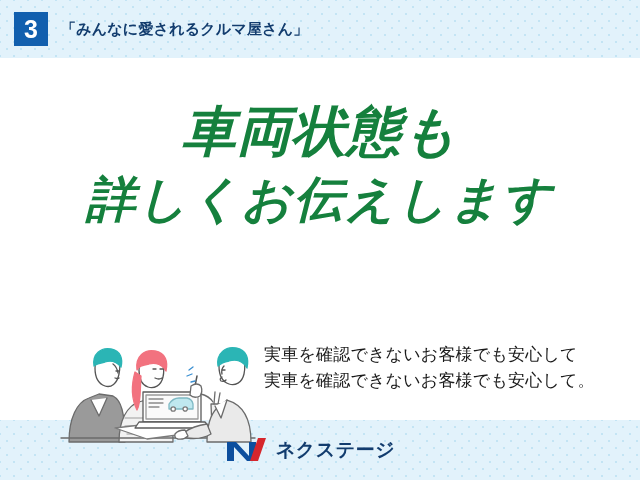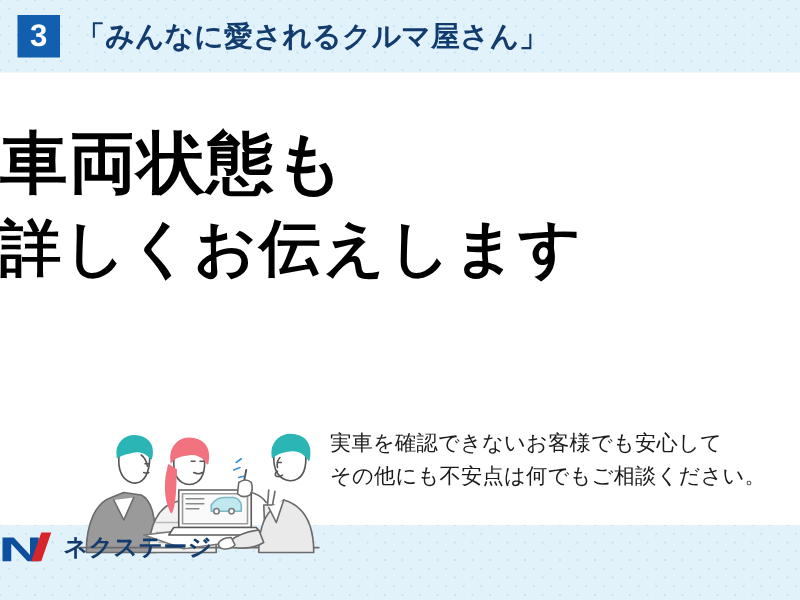"「みんなに愛されるクルマ屋さん」" #header-main { font-size: 23px -> 15px }
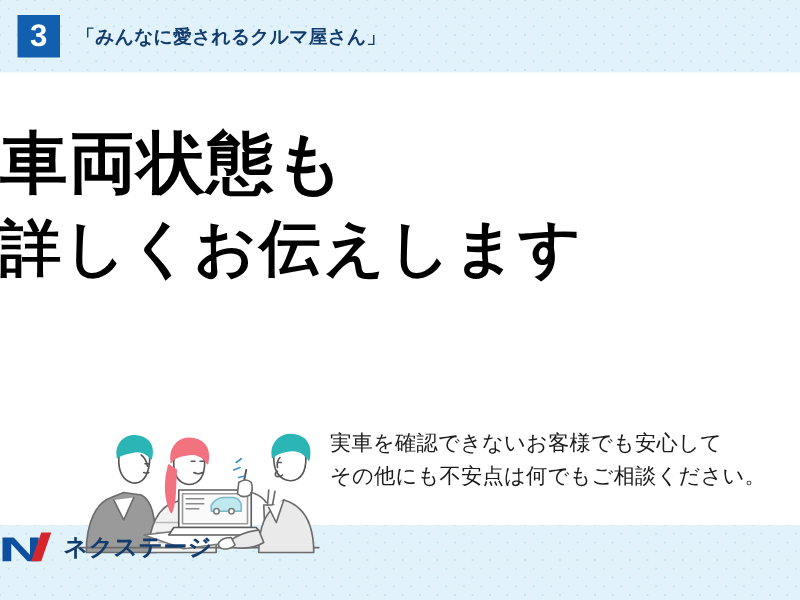"車両状態も" #headline { color: #000000 -> #15803d; font-style: none -> italic; text-align: none -> center }
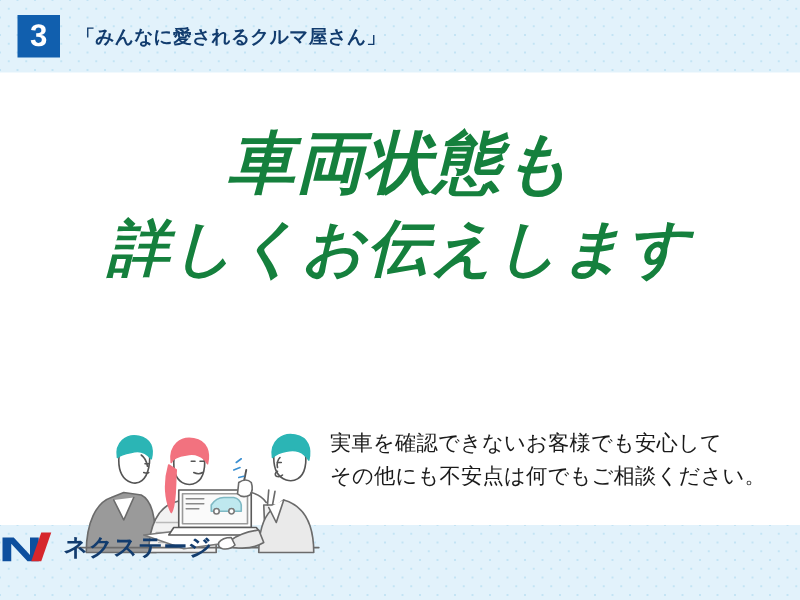"その他にも不安点は何でもご相談ください。" span.copy-line { text: その他にも不安点は何でもご相談ください -> 実車を確認できないお客様でも安心して }
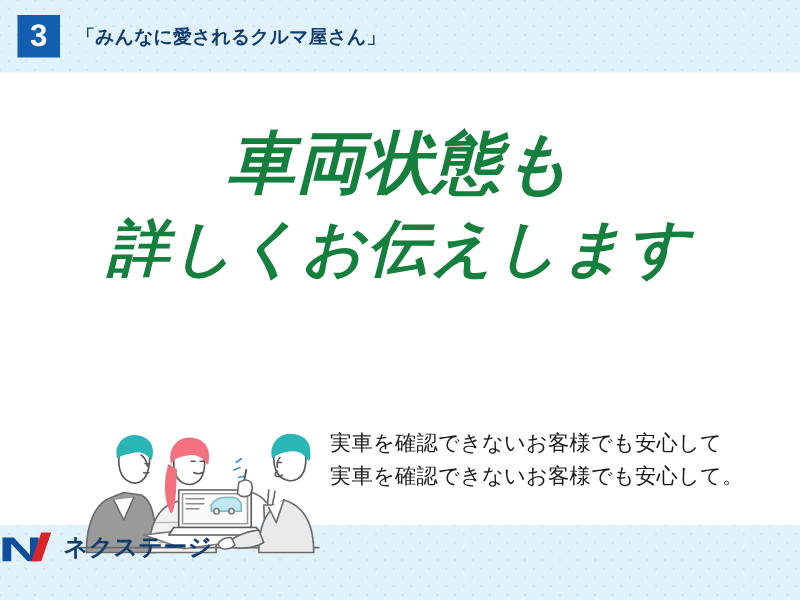"ネクステージ" #footer { justify-content: flex-start -> center; top: 408px -> 420px }
